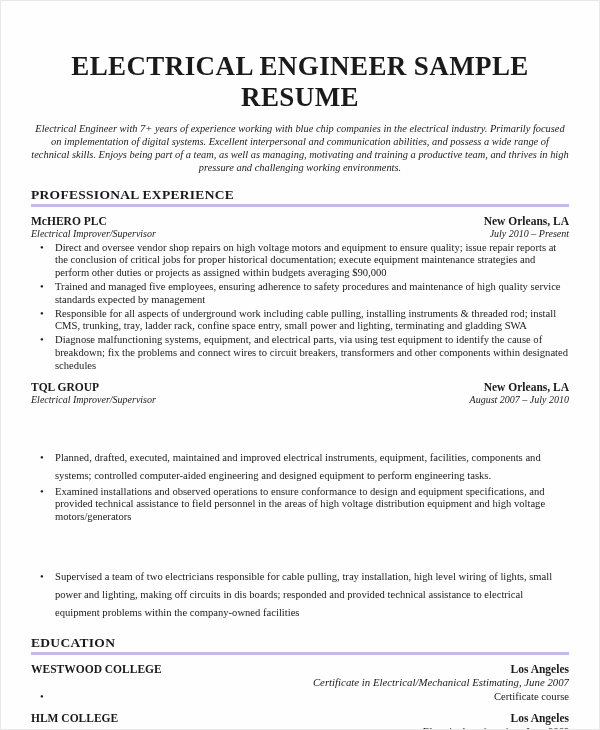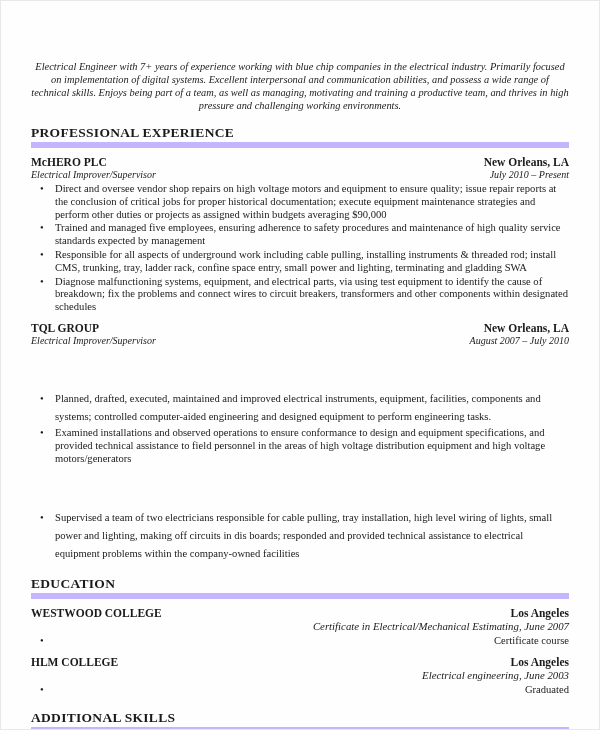"ELECTRICAL ENGINEER SAMPLE RESUME" div.title { html: none -> <div>ELECTRICAL ENGINEER SAMPLE RESUME</div> }
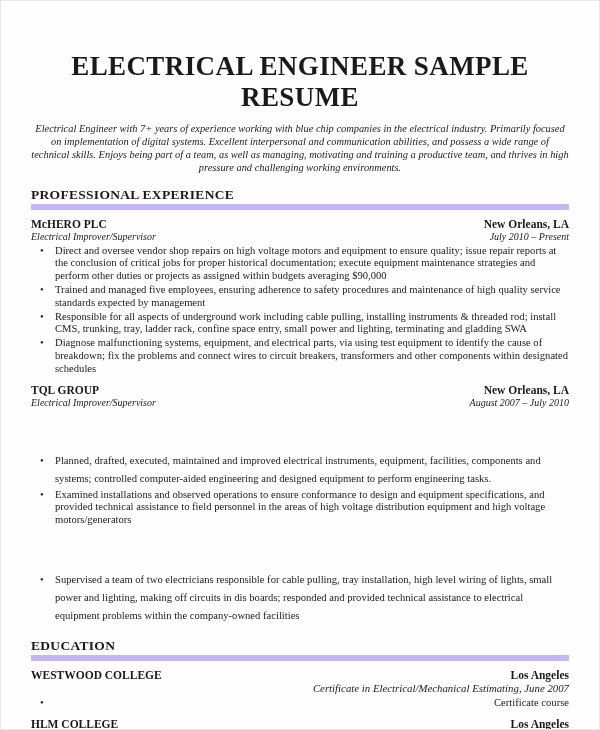"PROFESSIONAL EXPERIENCE" .section-heading { border-bottom: 6px solid #c4b5fd -> 3px solid #c4b5fd }
